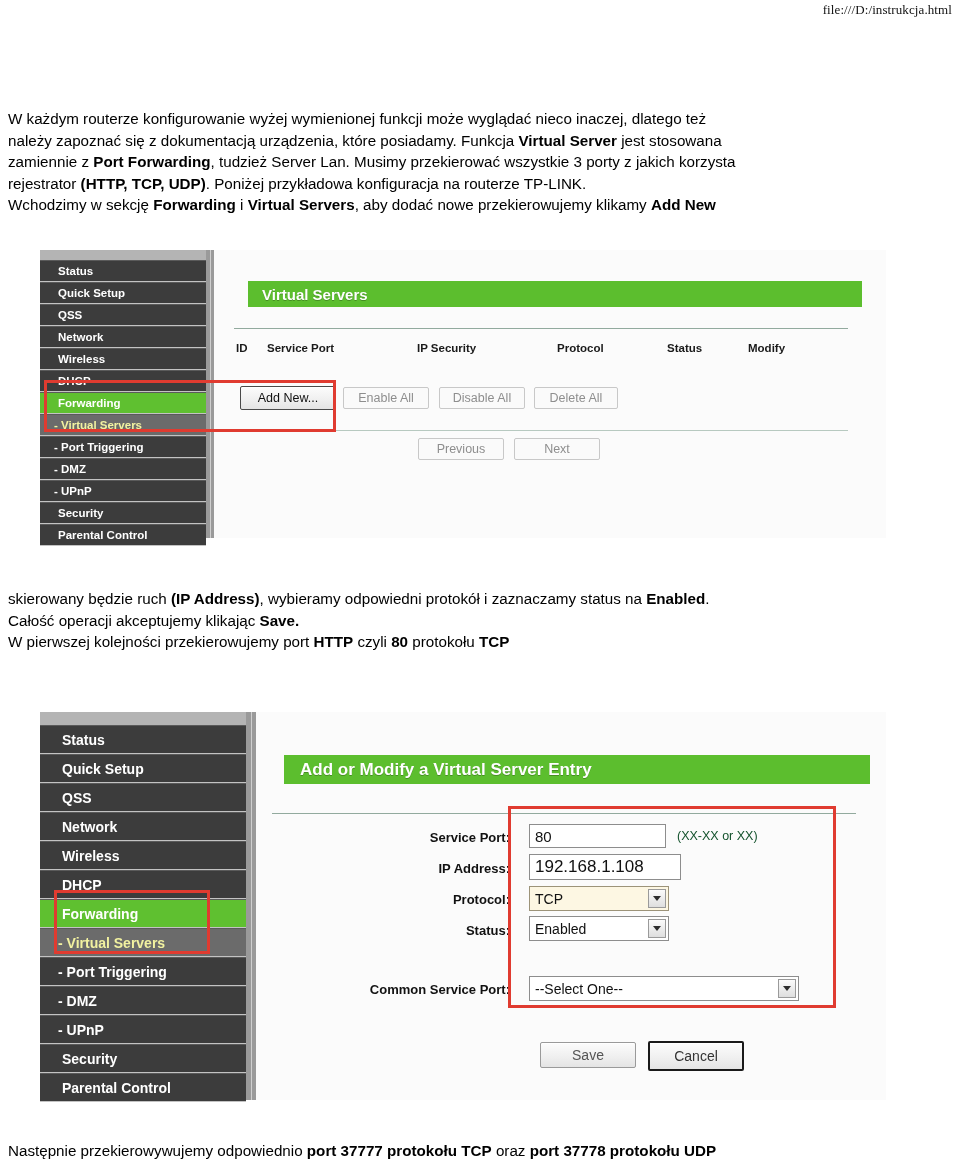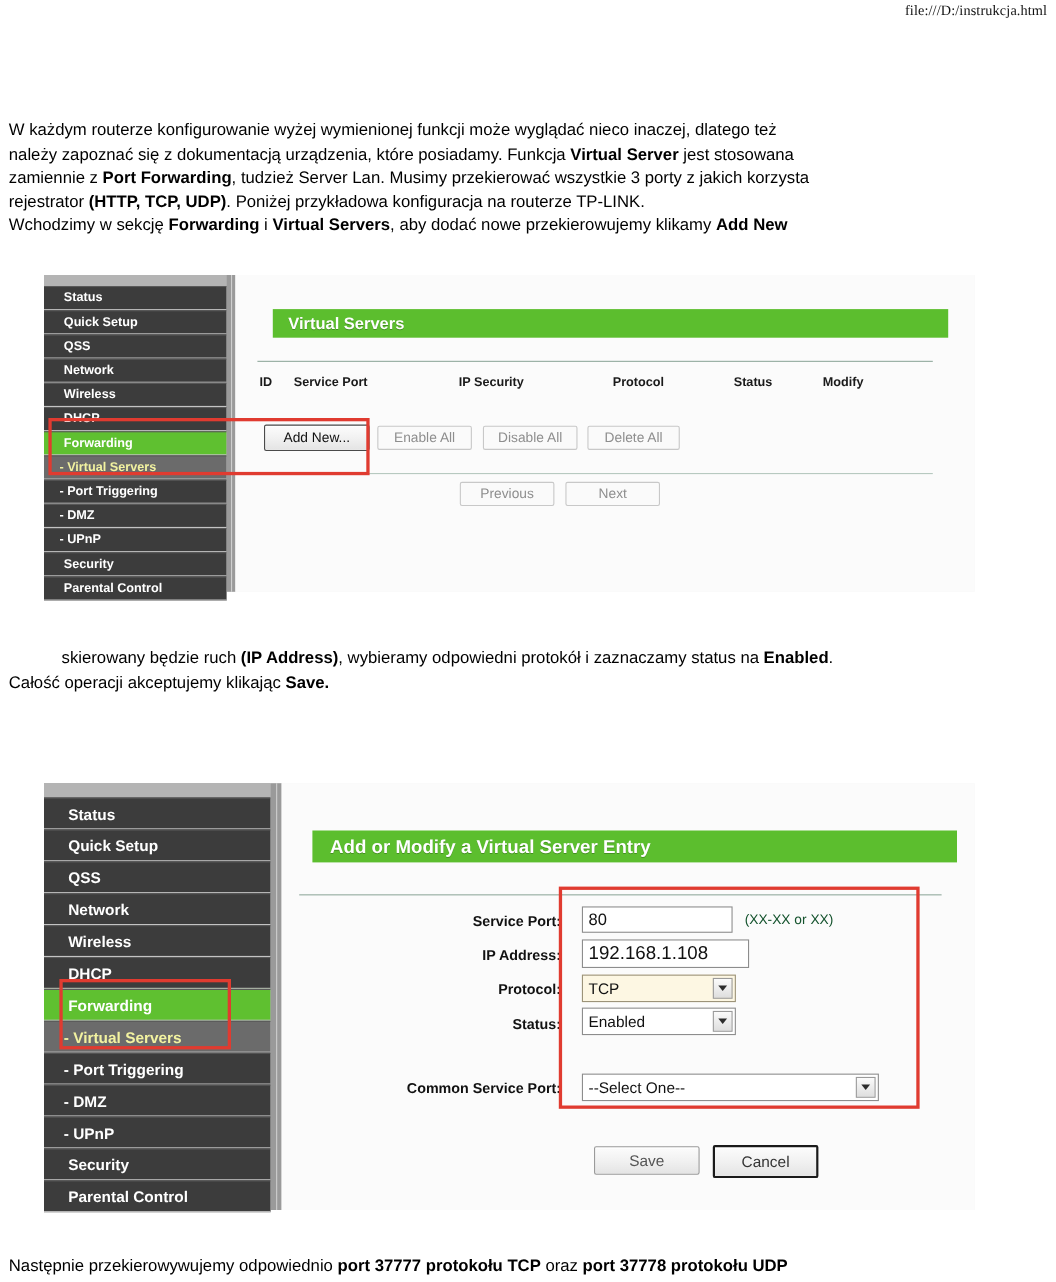"skierowany będzie ruch (IP Address)," div.just { margin-left: 48px -> none }
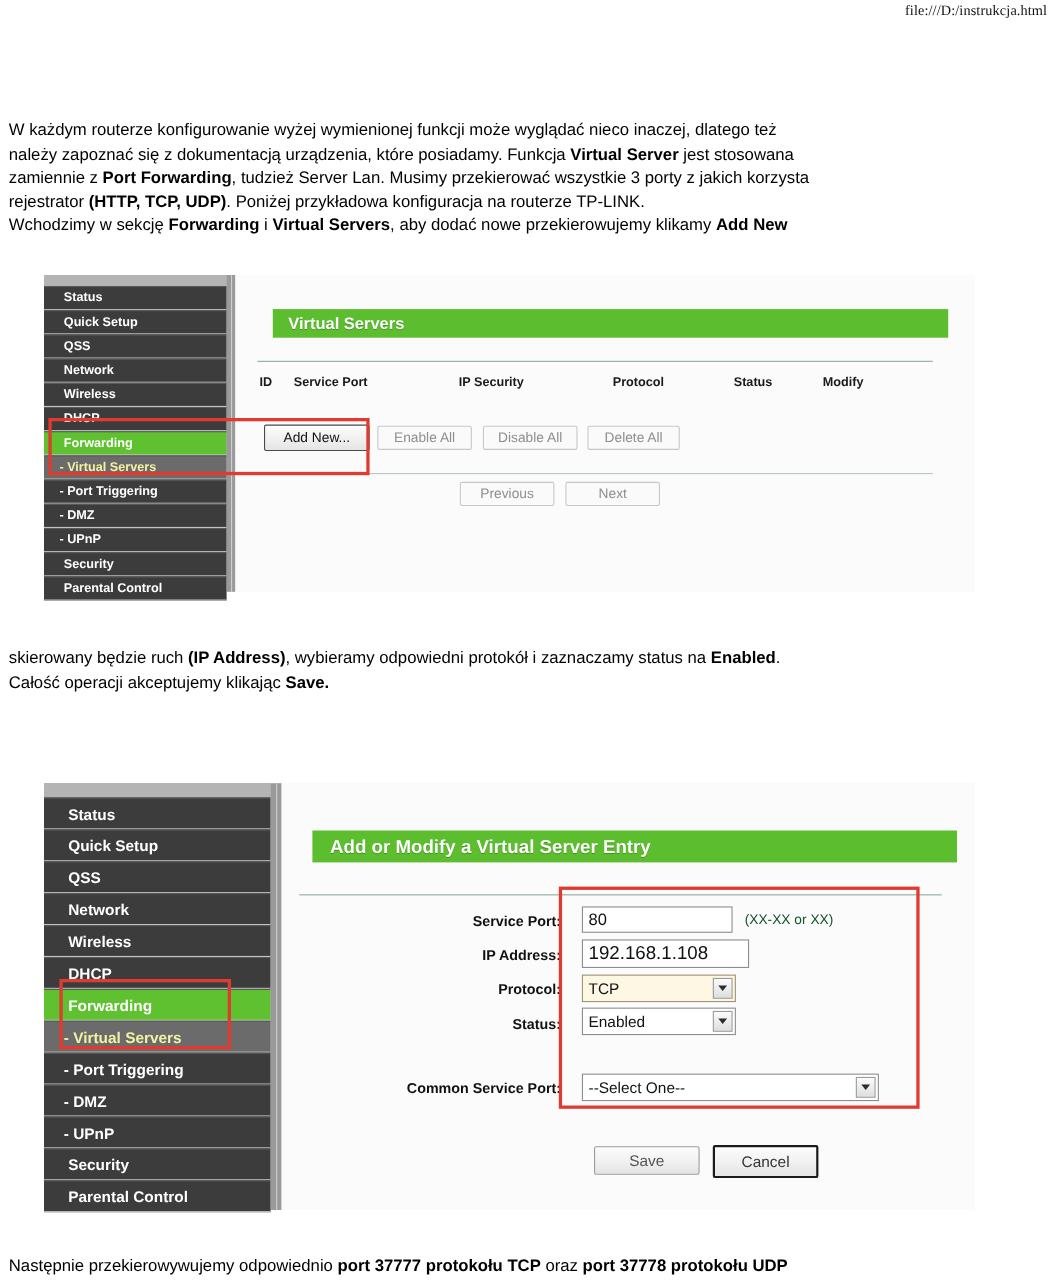"W pierwszej kolejności przekierowujemy" div { html: none -> <div> <span>W pierwszej kolejności przekierowujemy port </span><b>HTTP</b><span> czyli </span><b>80</b><span> protokołu </span><b>TCP</b> </div> }
